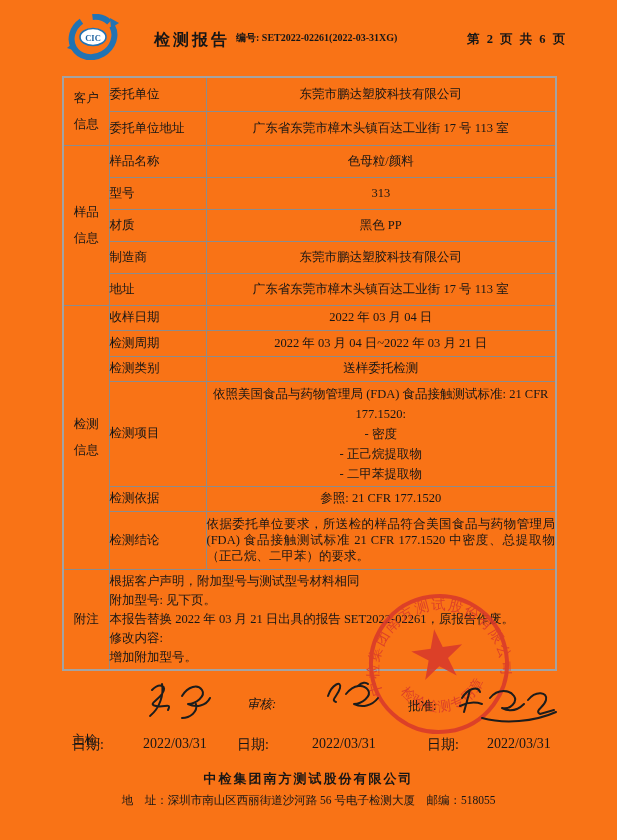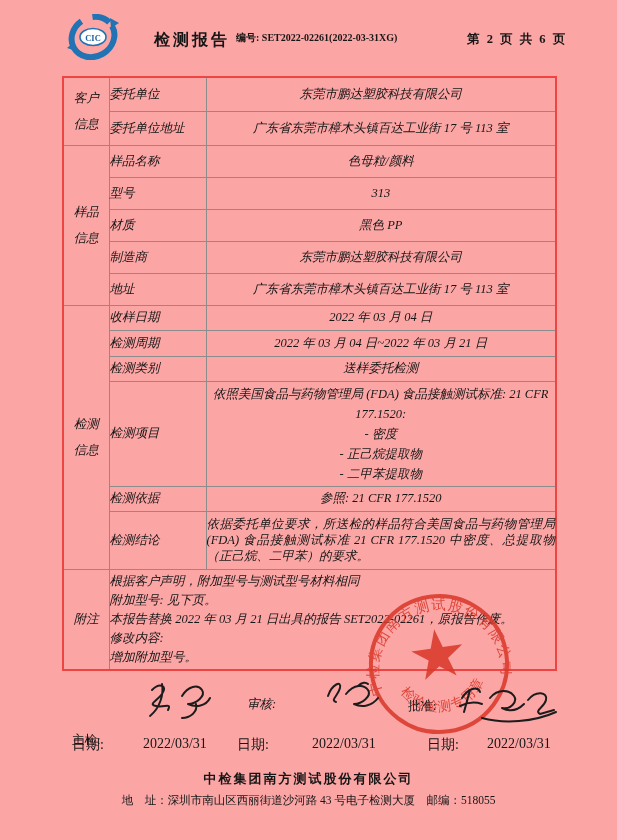"CIC" .page { background: #fca5a5 -> #f97316 }
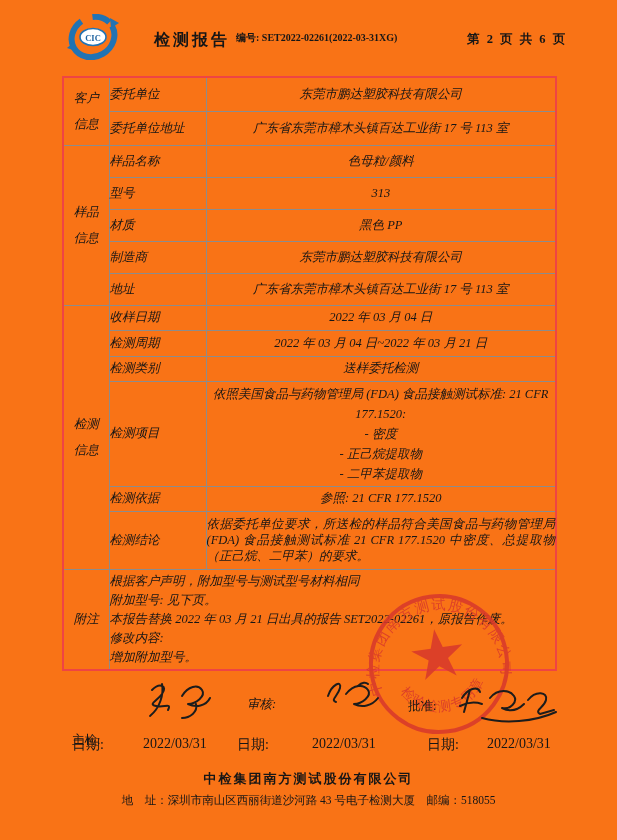"客户" table.info { border: 2px solid #ef4444 -> 2px solid #a3a3a3; font-style: italic -> none }
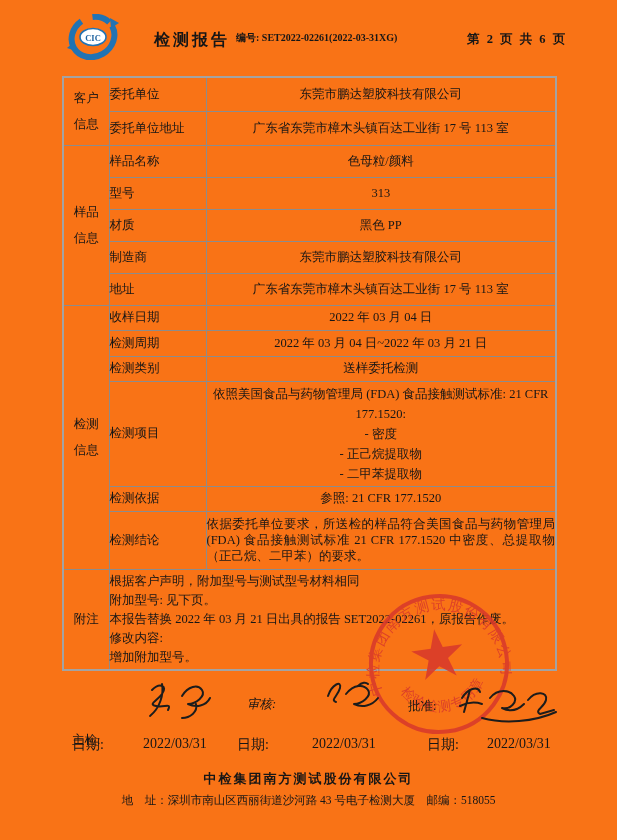"深圳市南山区西丽街道沙河路 43 号电子检测大厦" span { text: 43 -> 56 }
